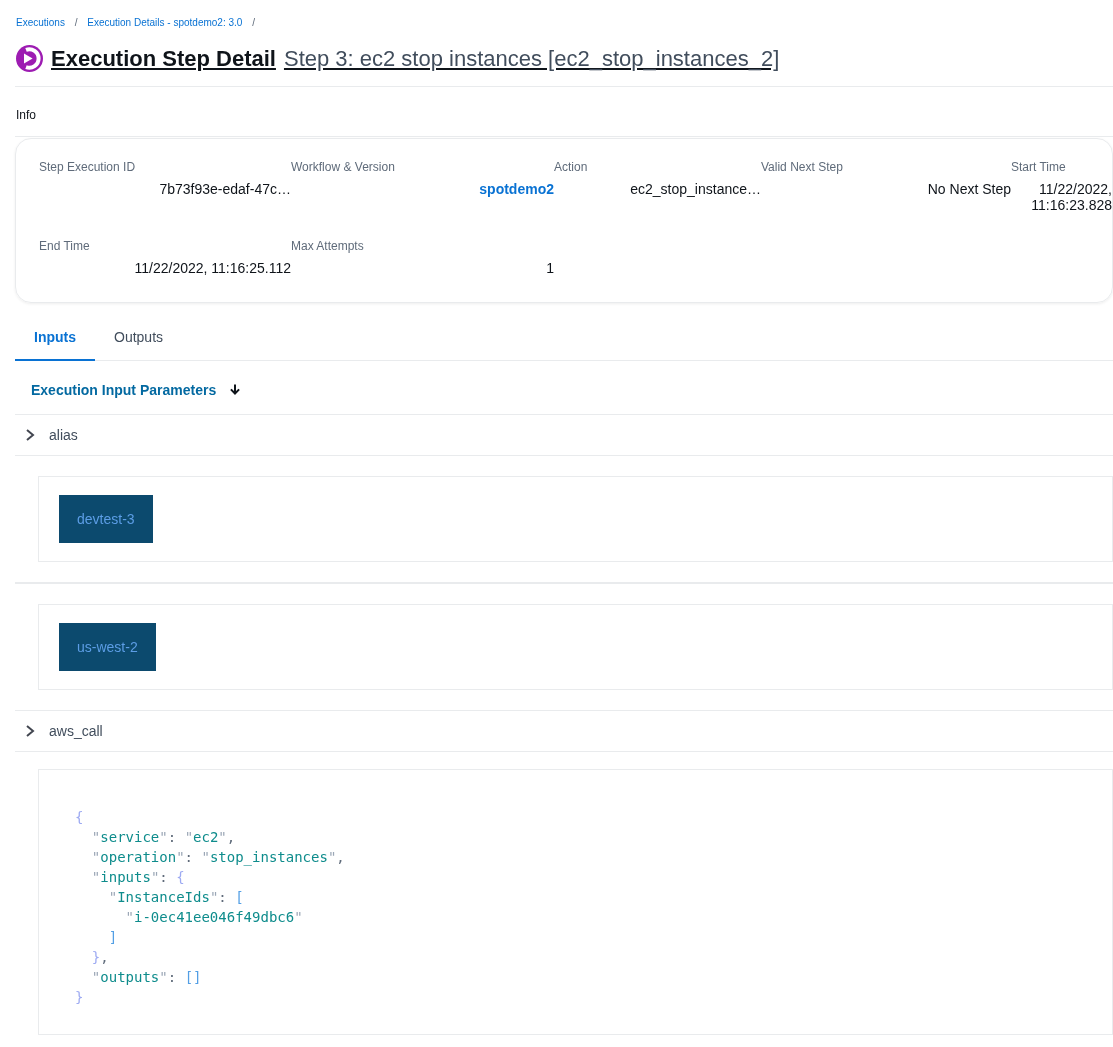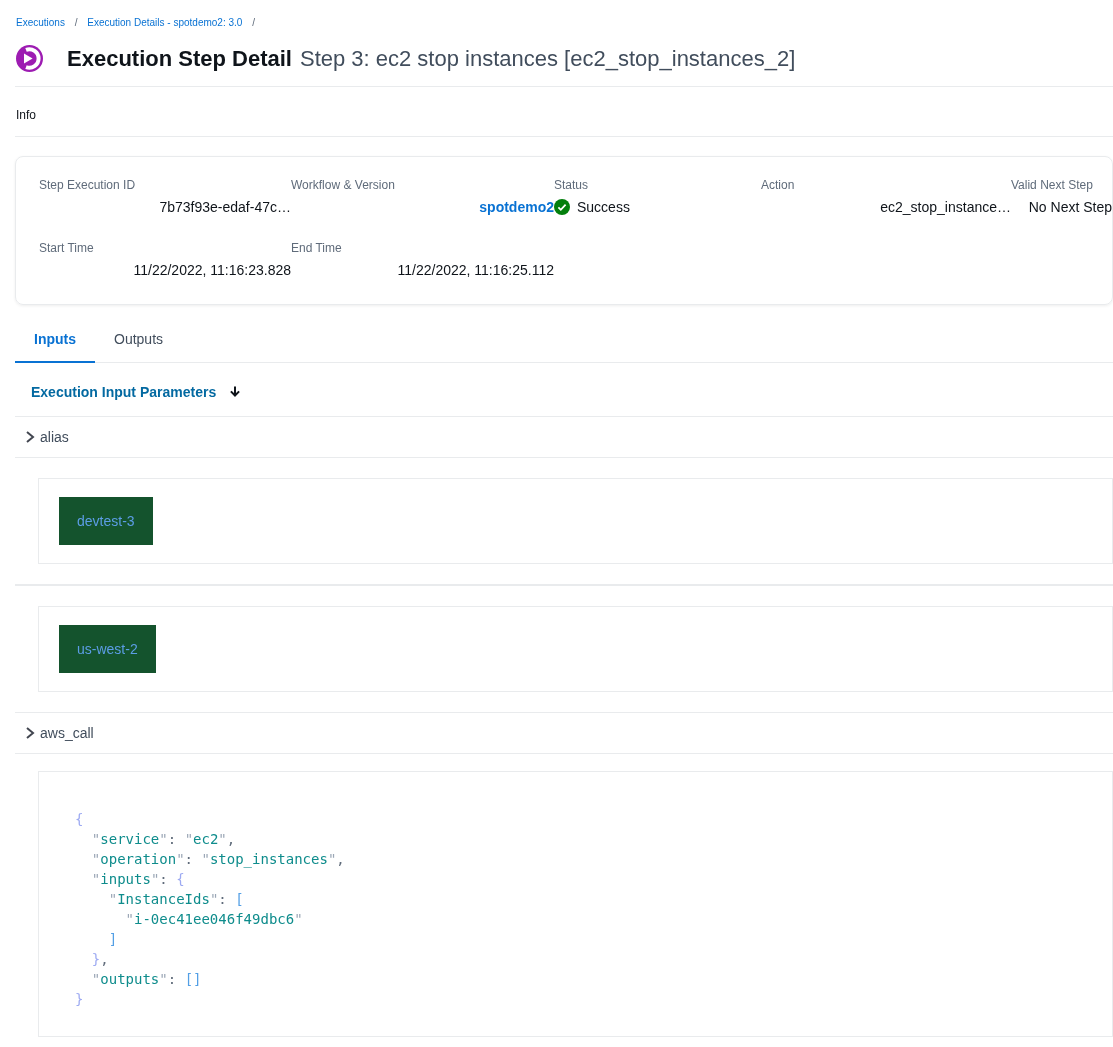"Execution Step Detail Step 3:" .page-header { gap: 24px -> 8px; text-decoration: none -> underline }
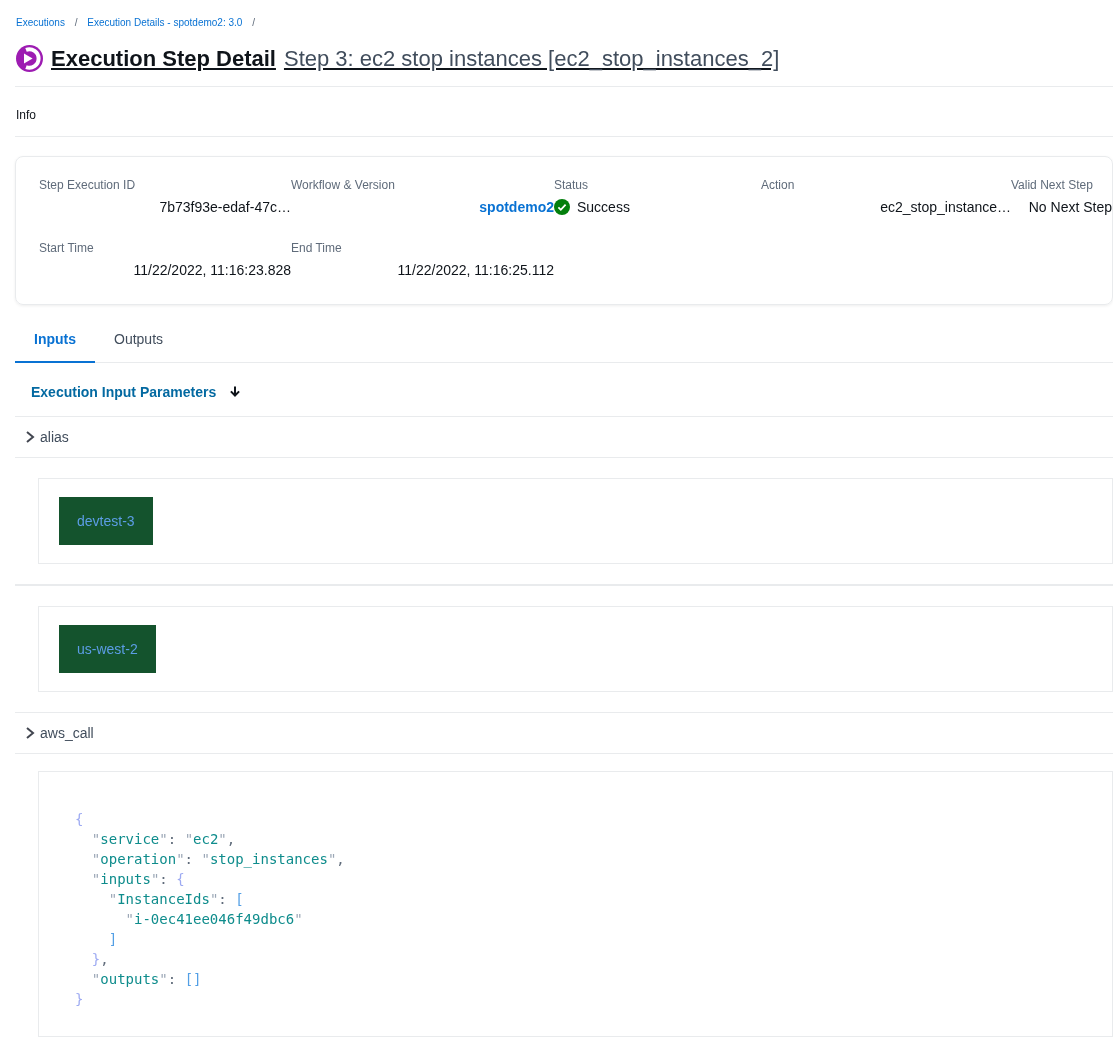"Step Execution ID" .info-card { border-radius: 8px -> 16px; margin: 19px 0 16px 0 -> 1px 0 16px 0 }
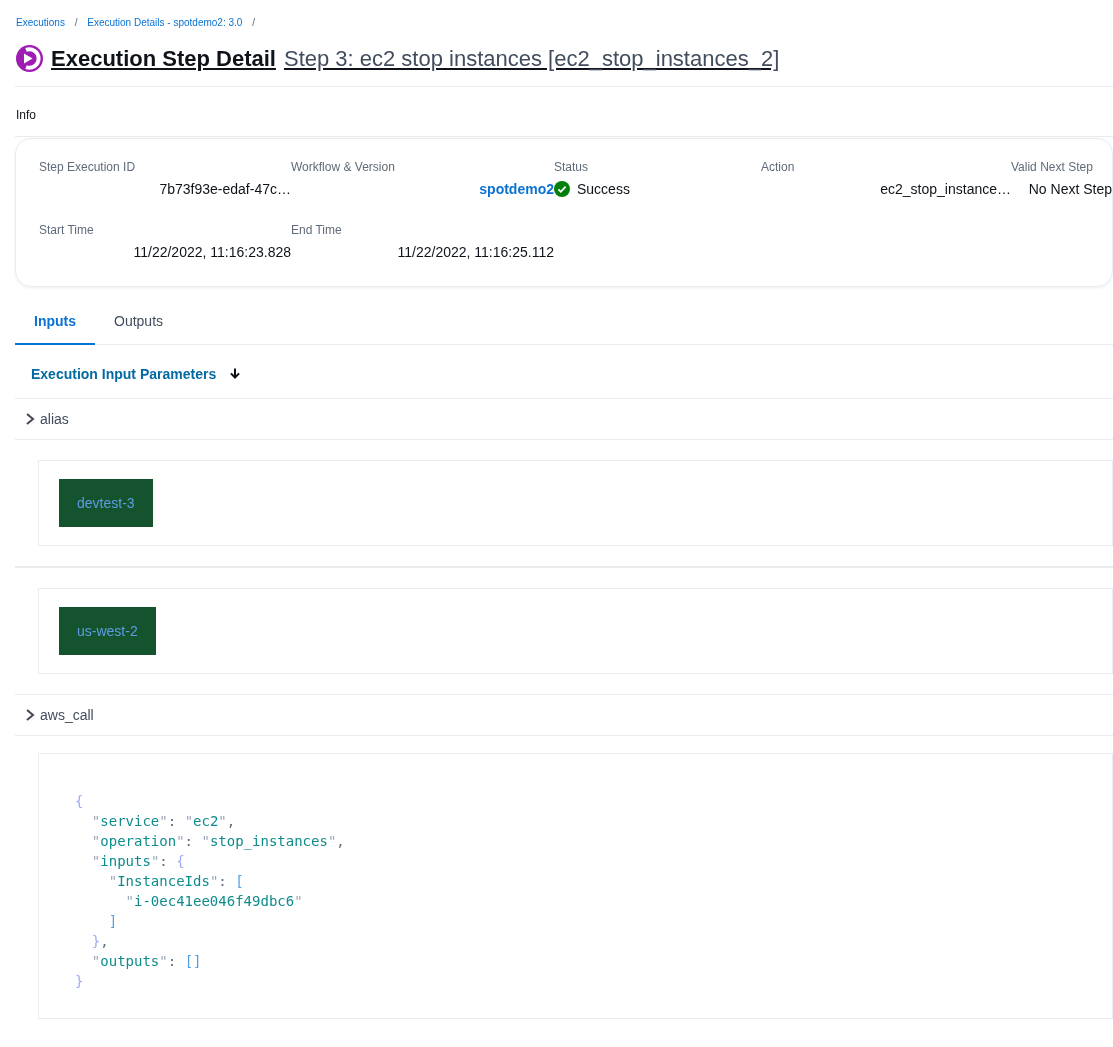"Status" div.field { html: <div> <div>Status</div> <div> <span> <svg> <circle></circle> <path></path> </svg> </span> <span>Success</span> </div> </div> -> none }
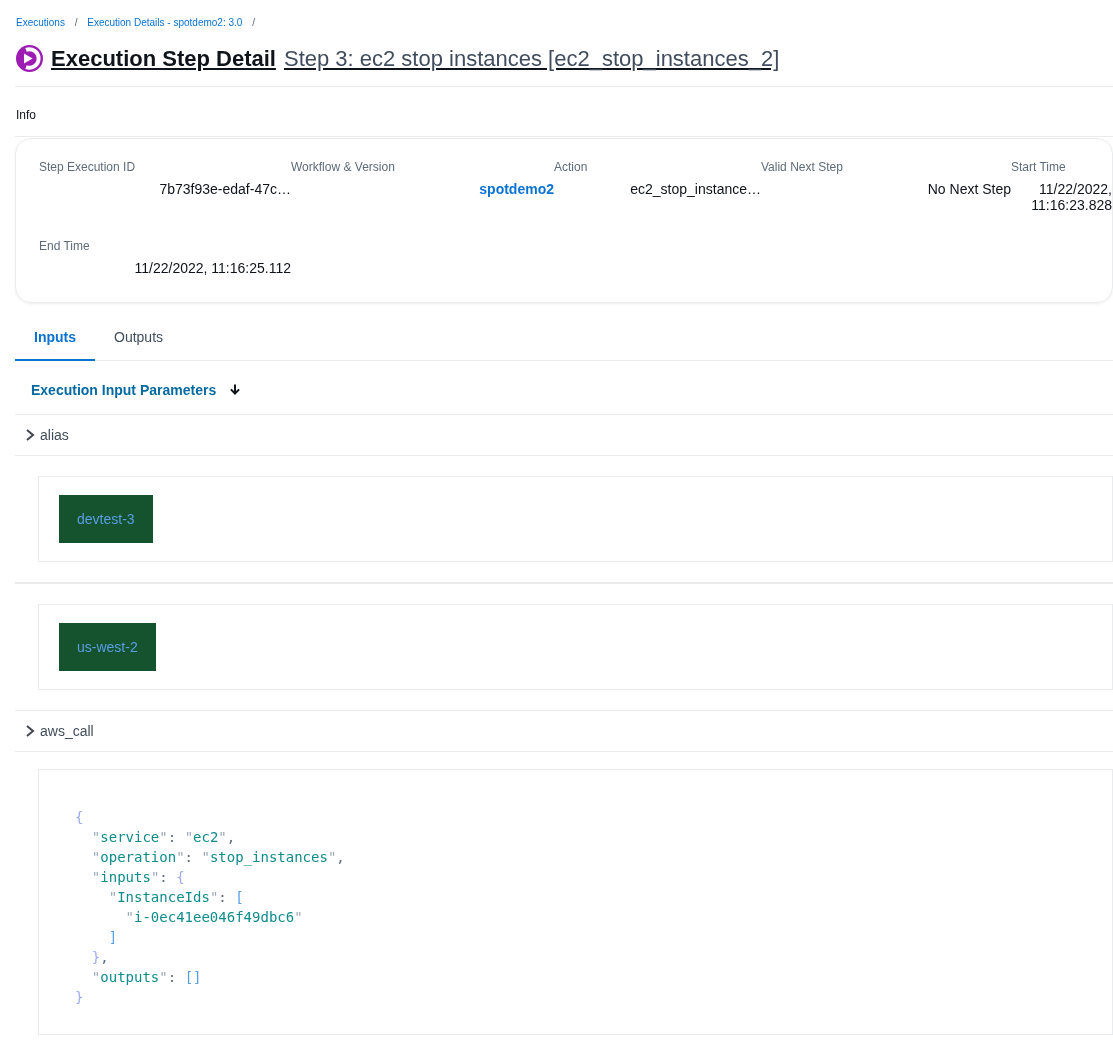"Max Attempts" div.field { html: none -> <div> <div>Max Attempts</div> <div>1</div> </div> }
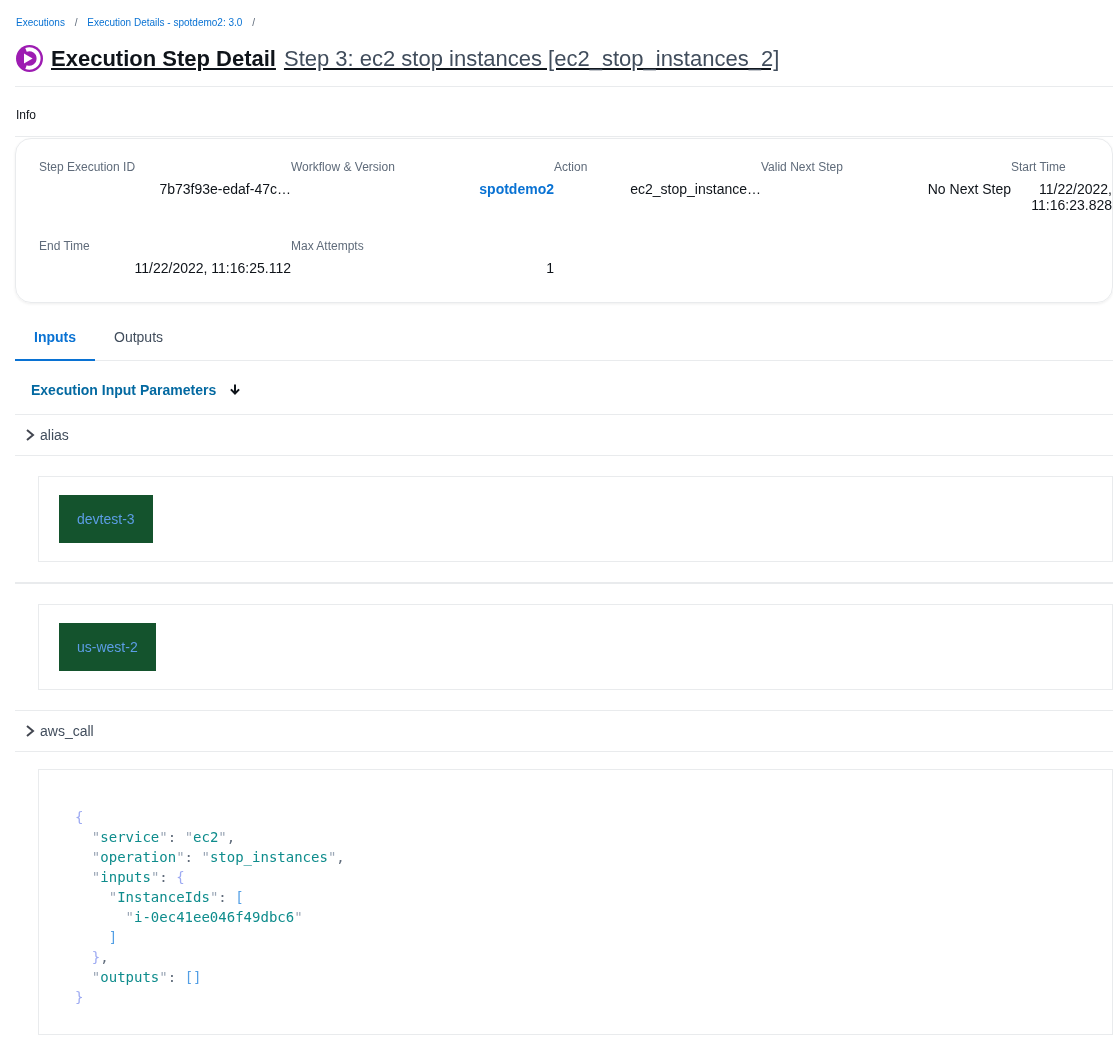"alias" .section-row { gap: 4px -> 13px }
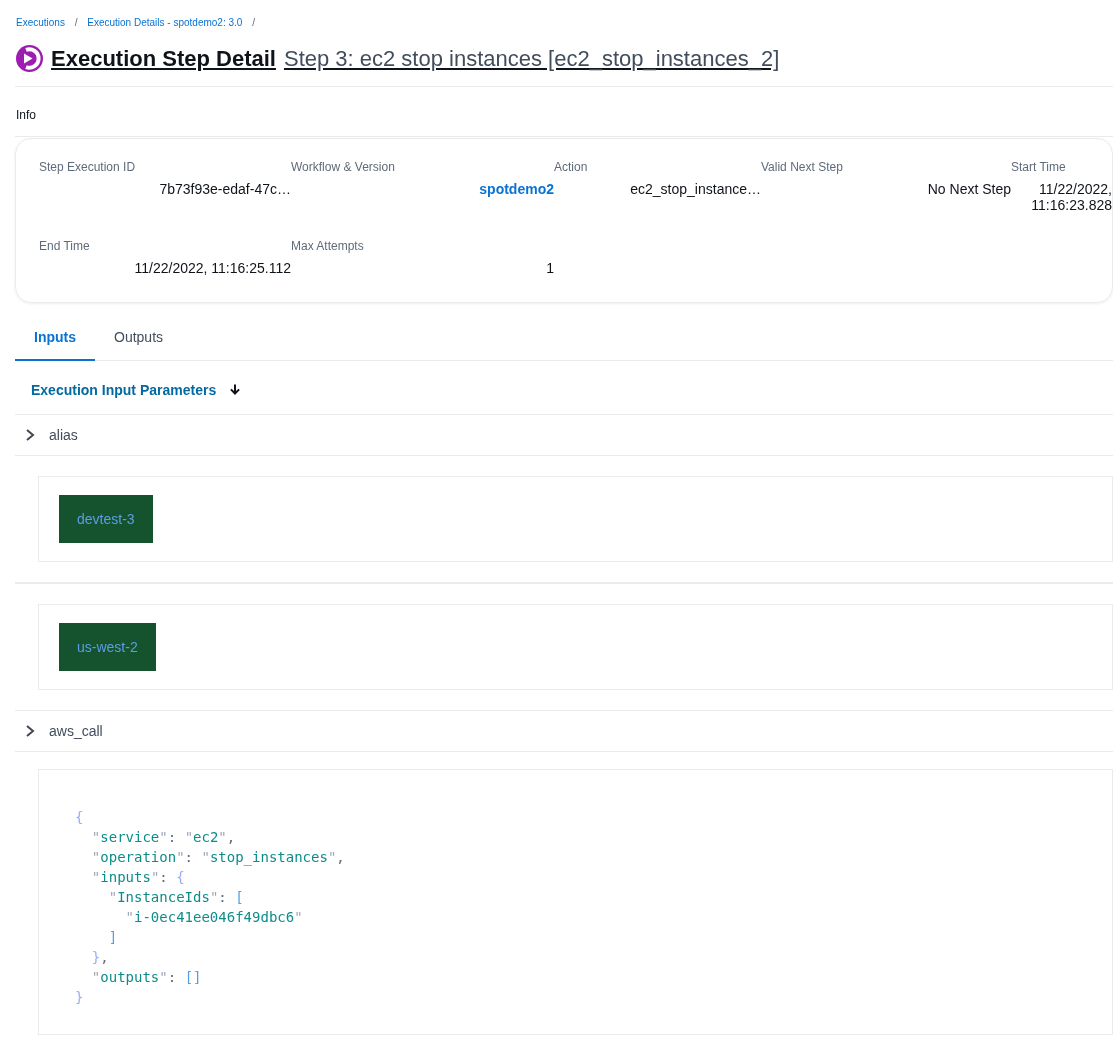"devtest-3" .chip { background: #14532d -> #0c4a6e }
